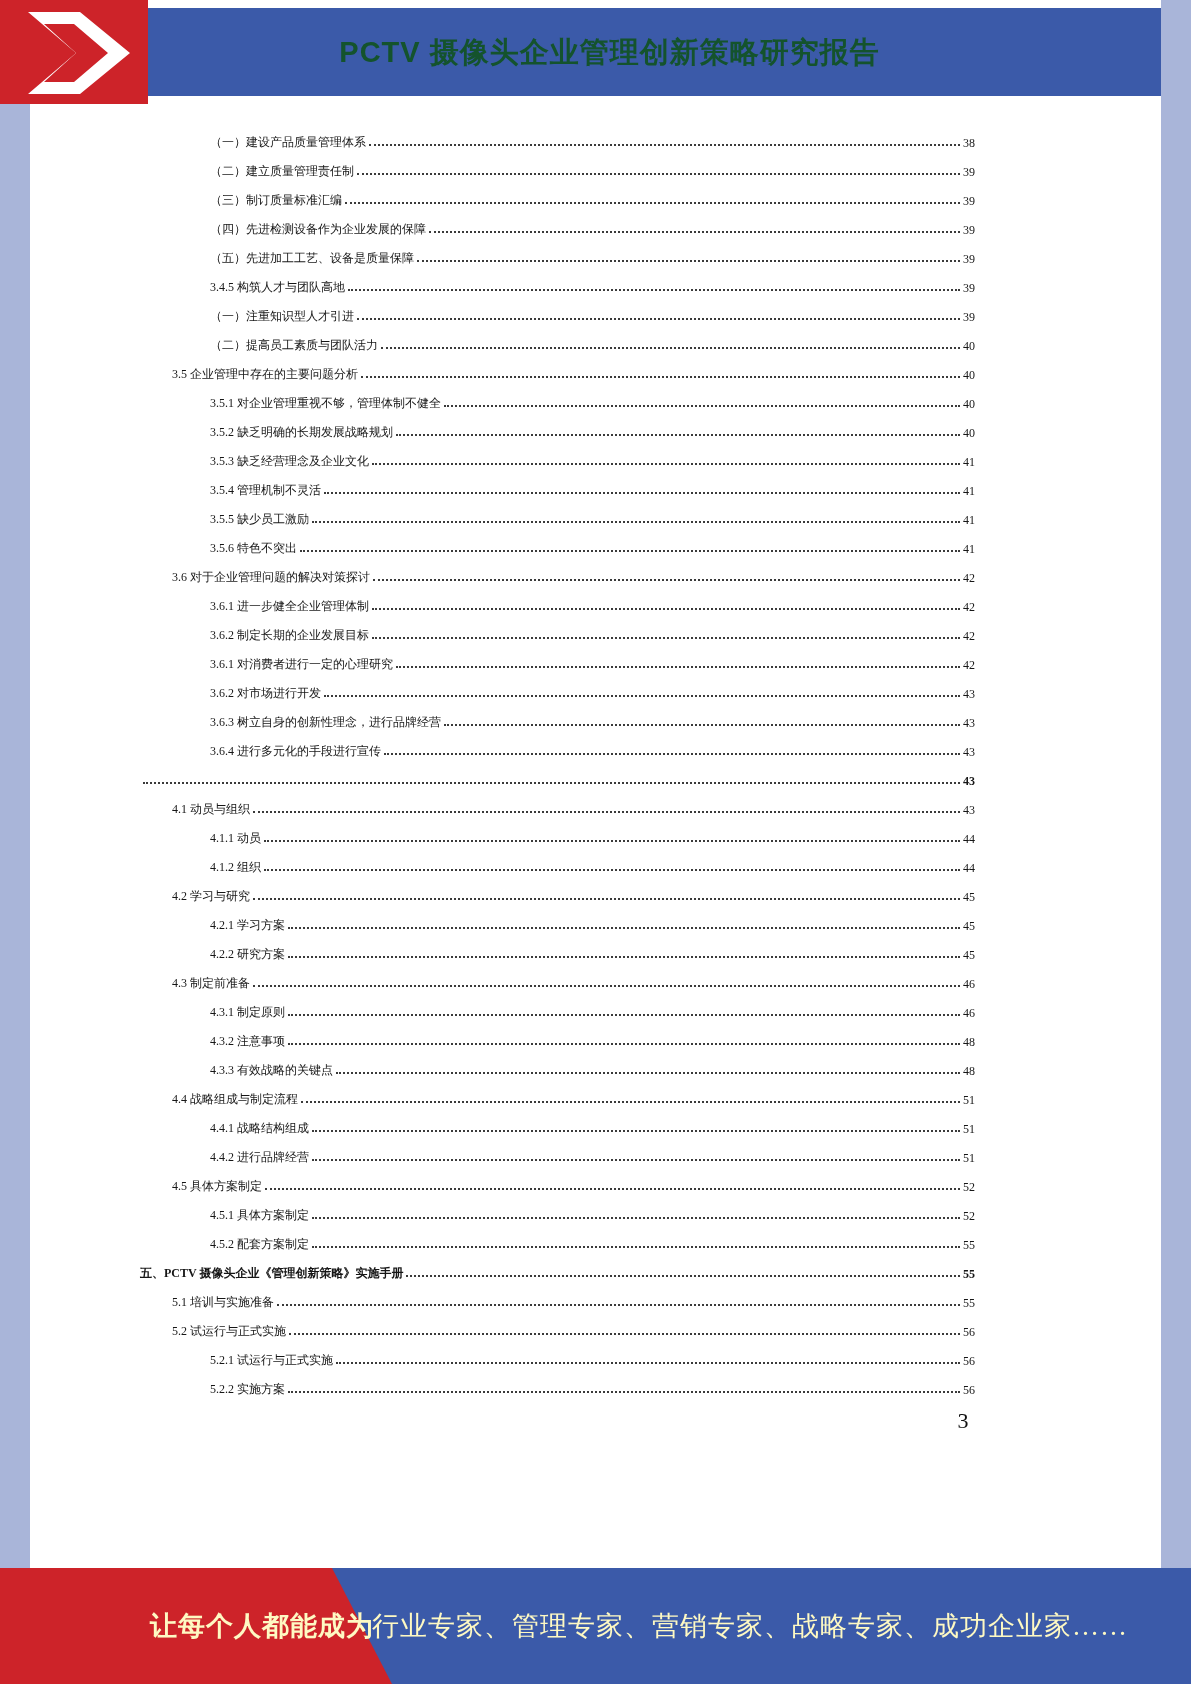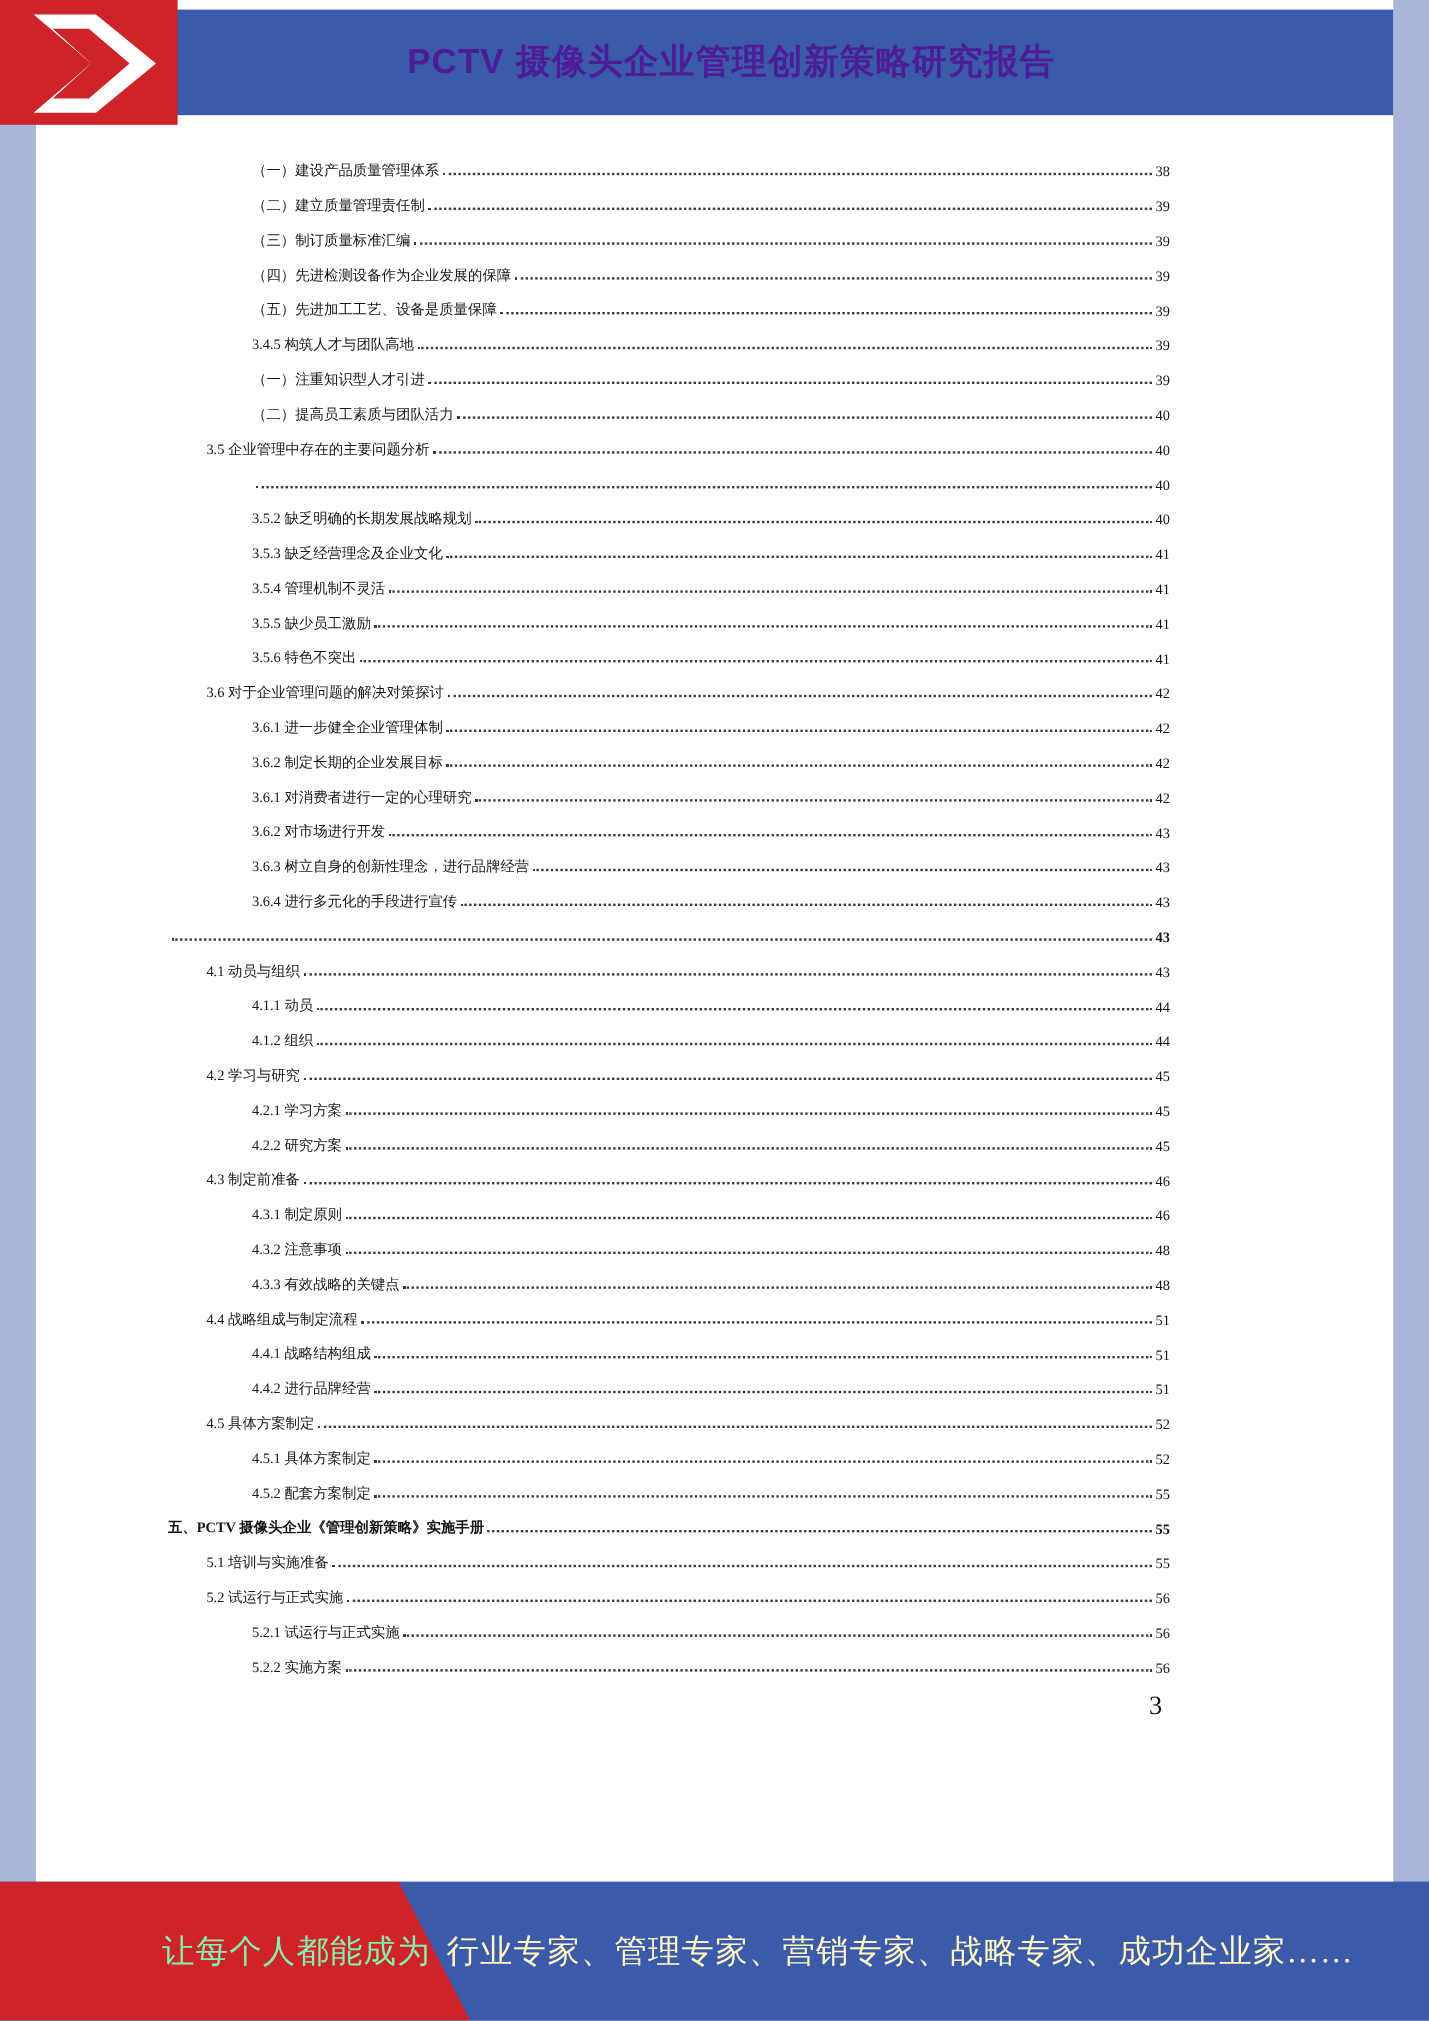"PCTV 摄像头企业管理创新策略研究报告" .banner-title { color: #4c1d95 -> #14532d }
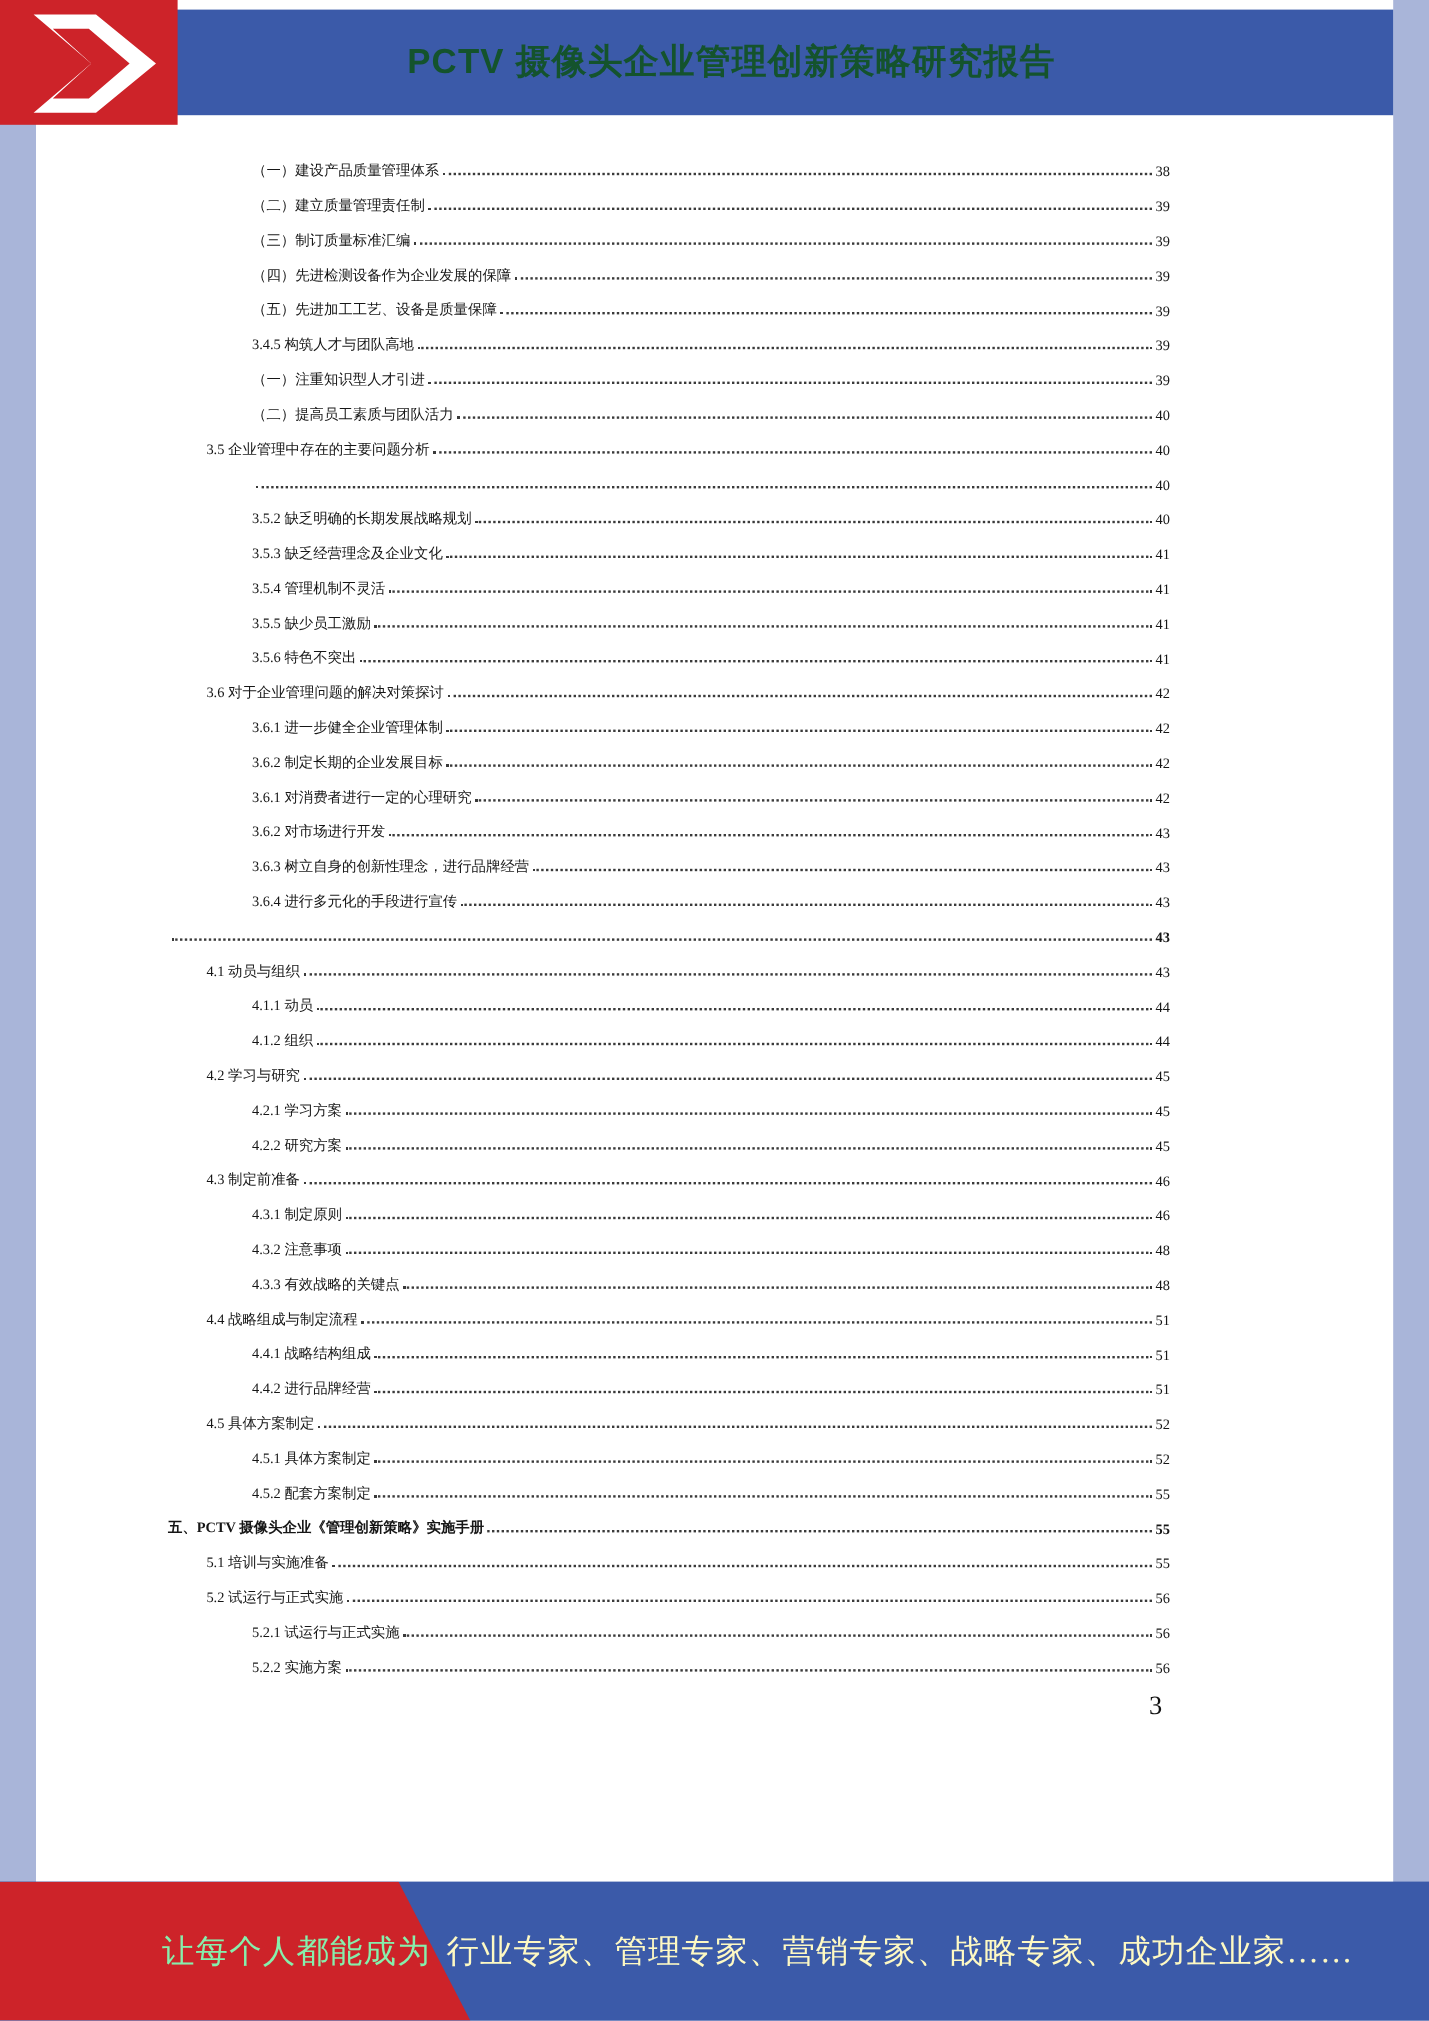"3.5.1 对企业管理重视不够，管理体制不健全" span.toc-label { html: none -> <span>3.5.1 对企业管理重视不够，管理体制不健全</span> }
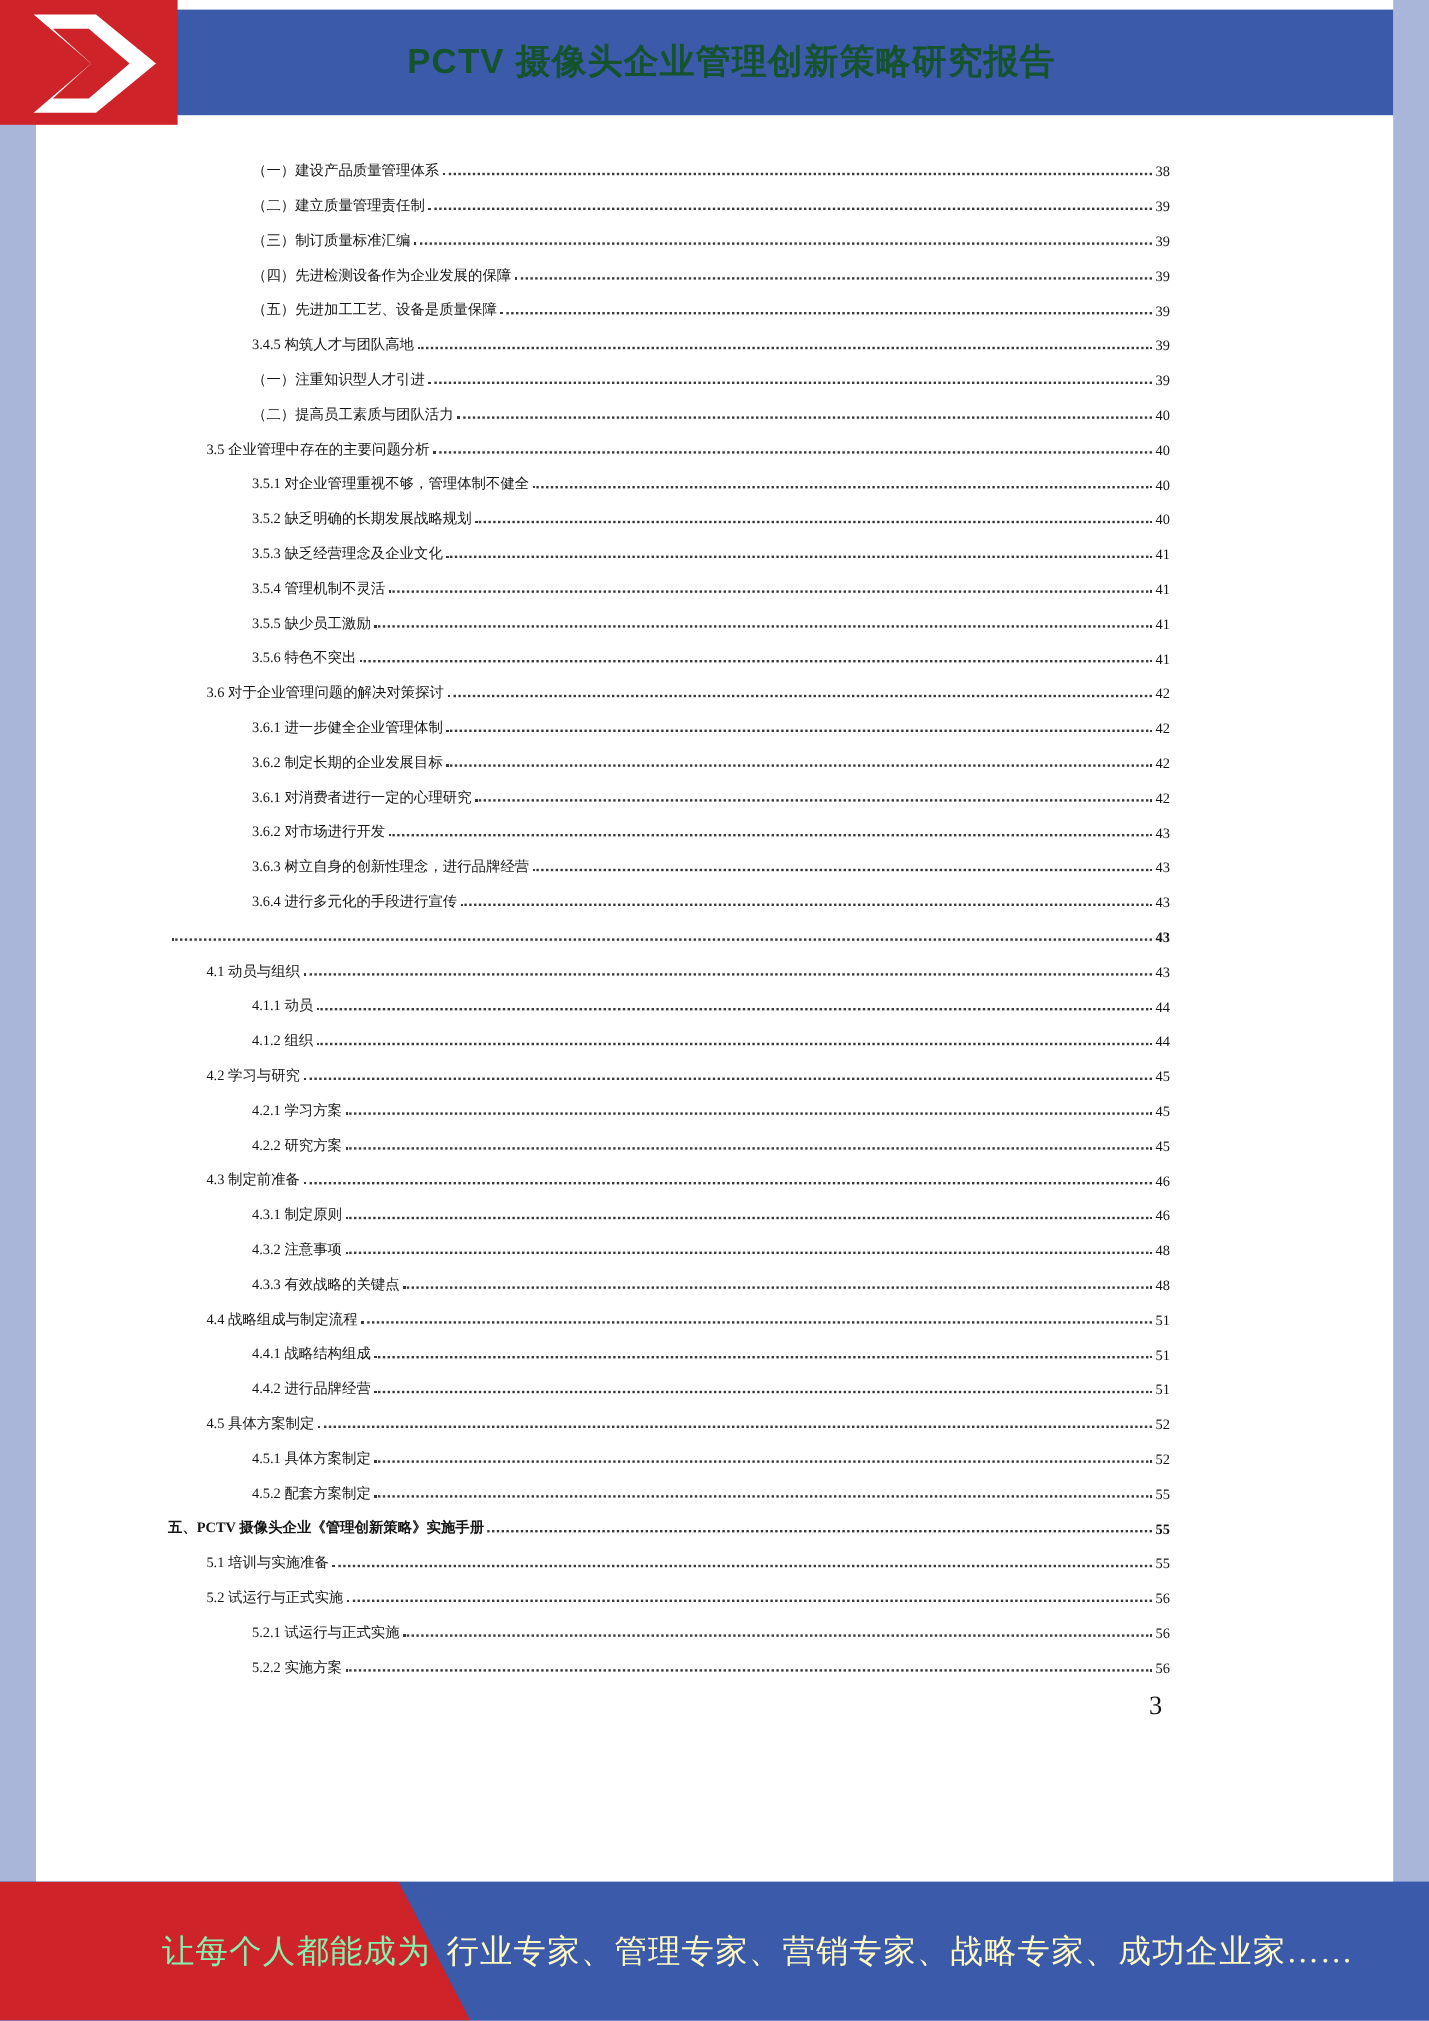"让每个人都能成为" .footer-left-text { color: #86efac -> #fef9c3; font-weight: none -> bold; left: 135px -> 150px }
